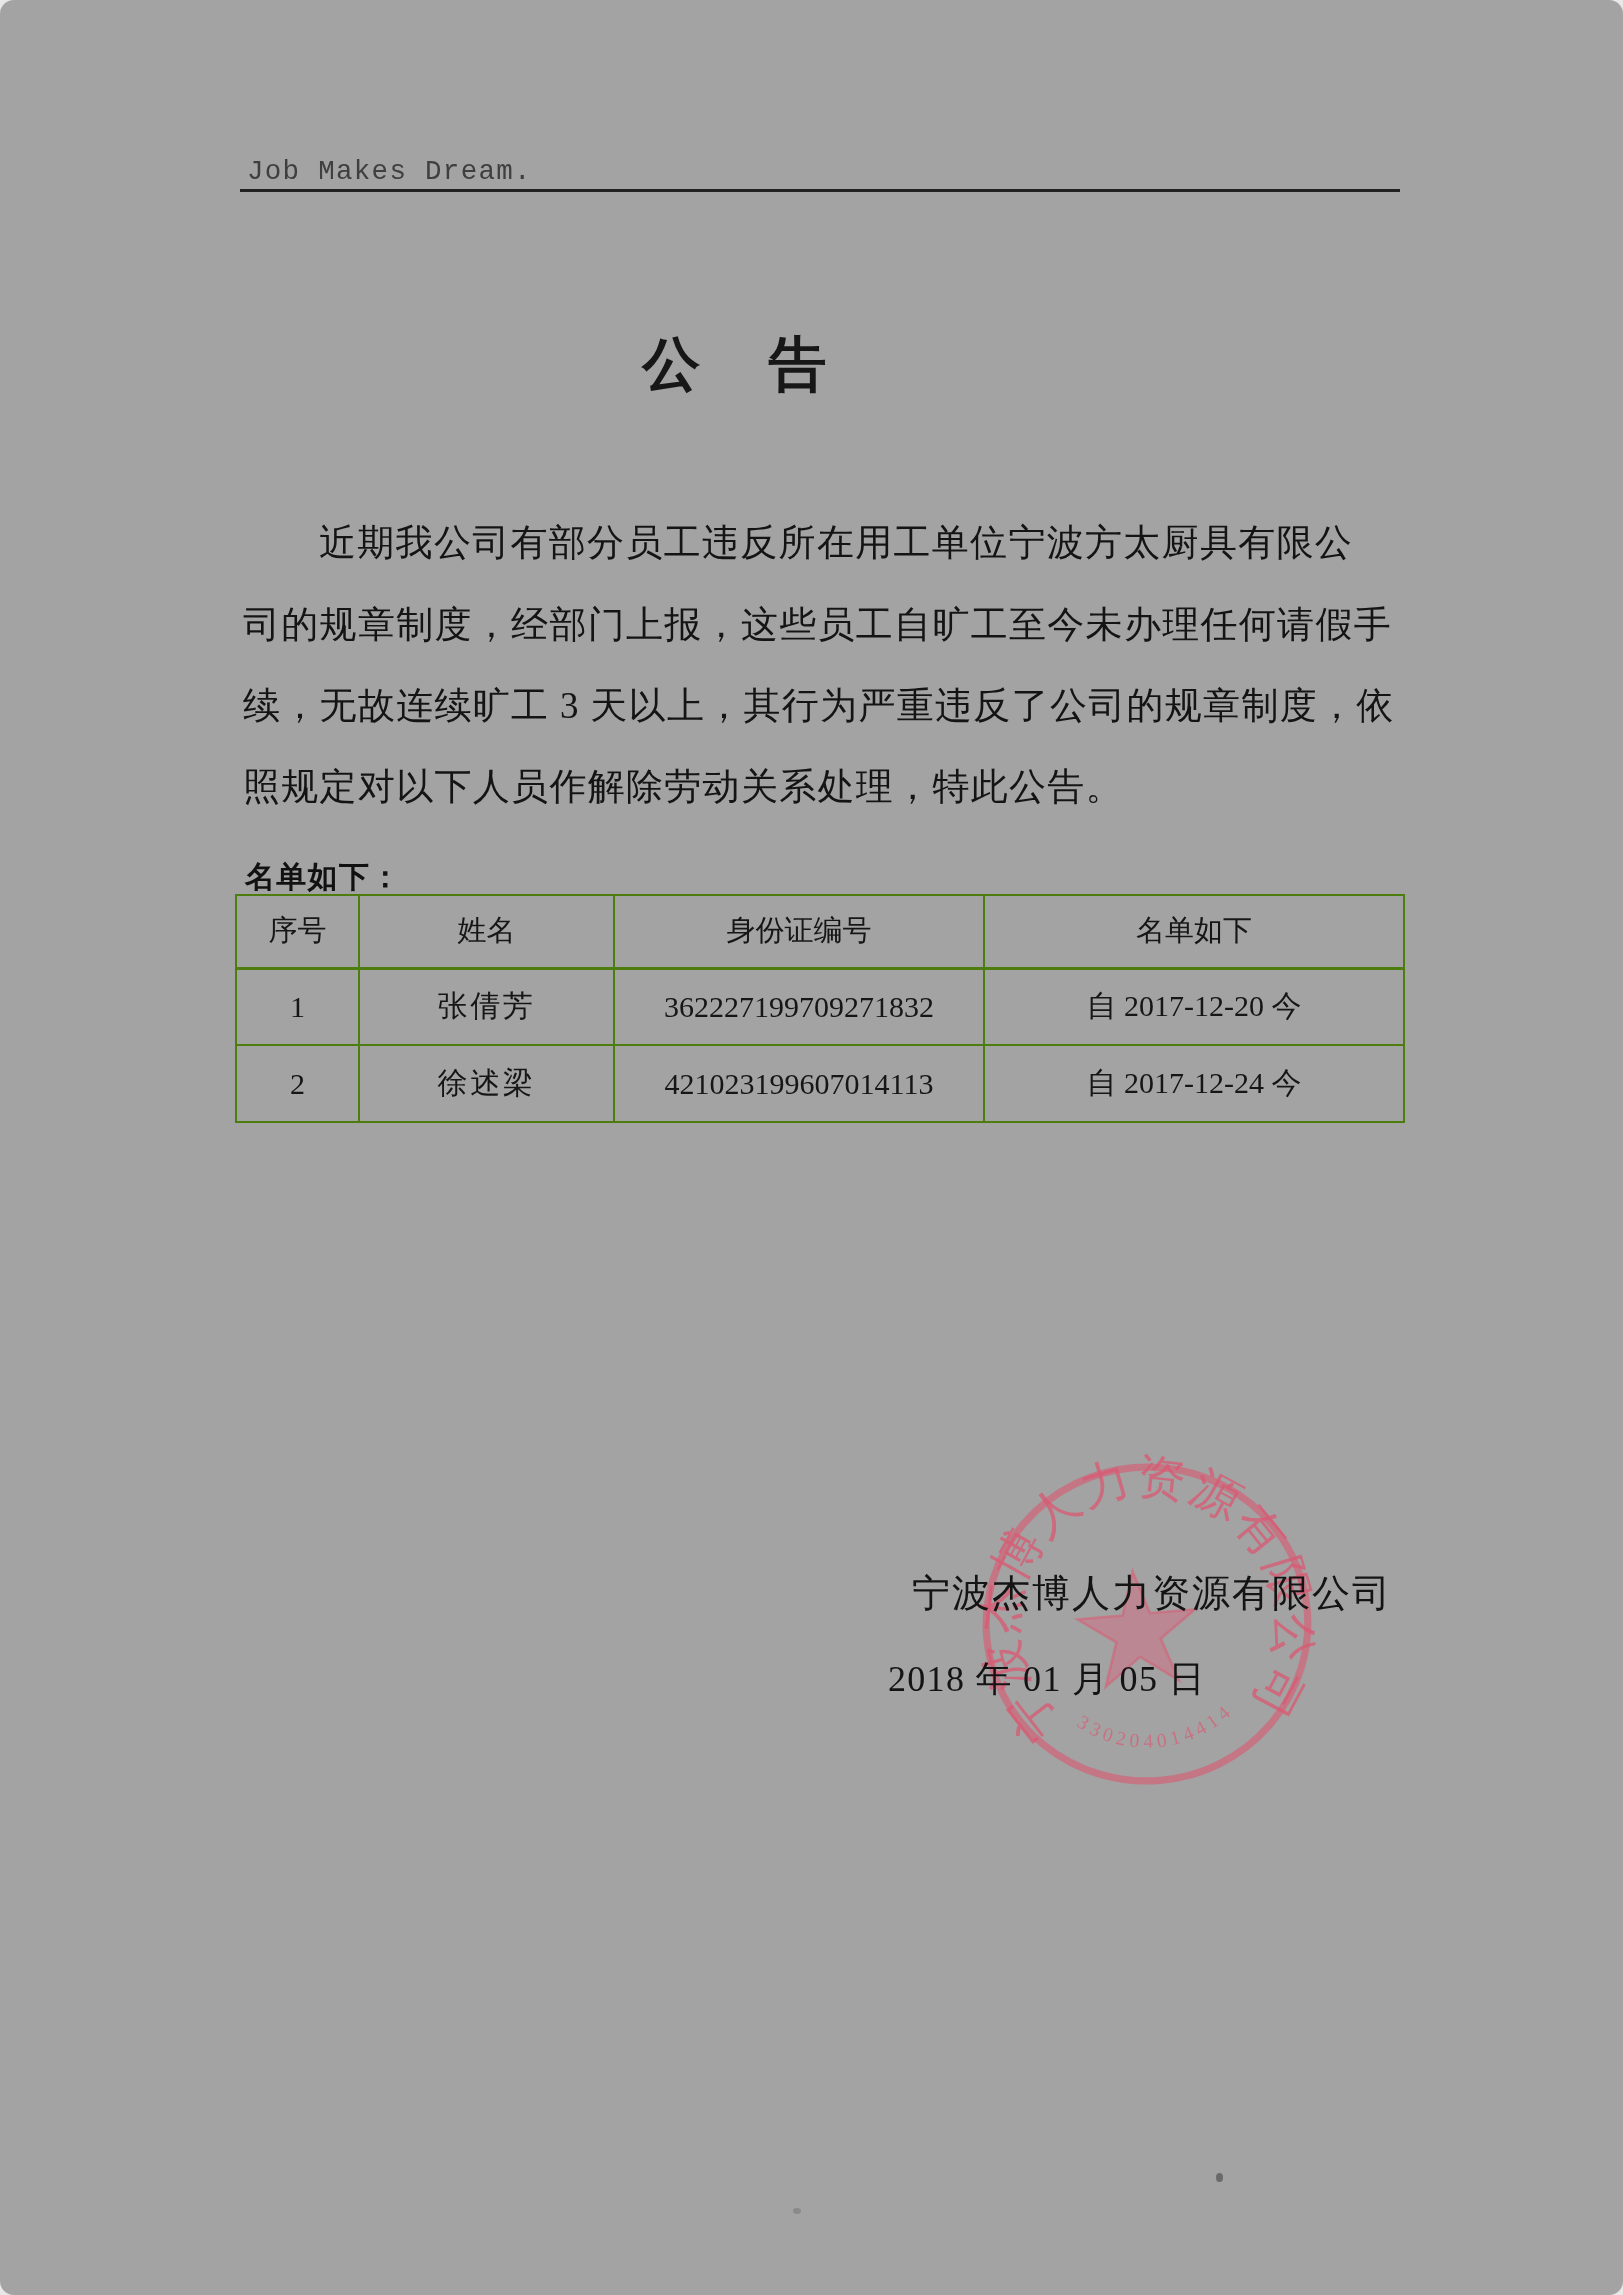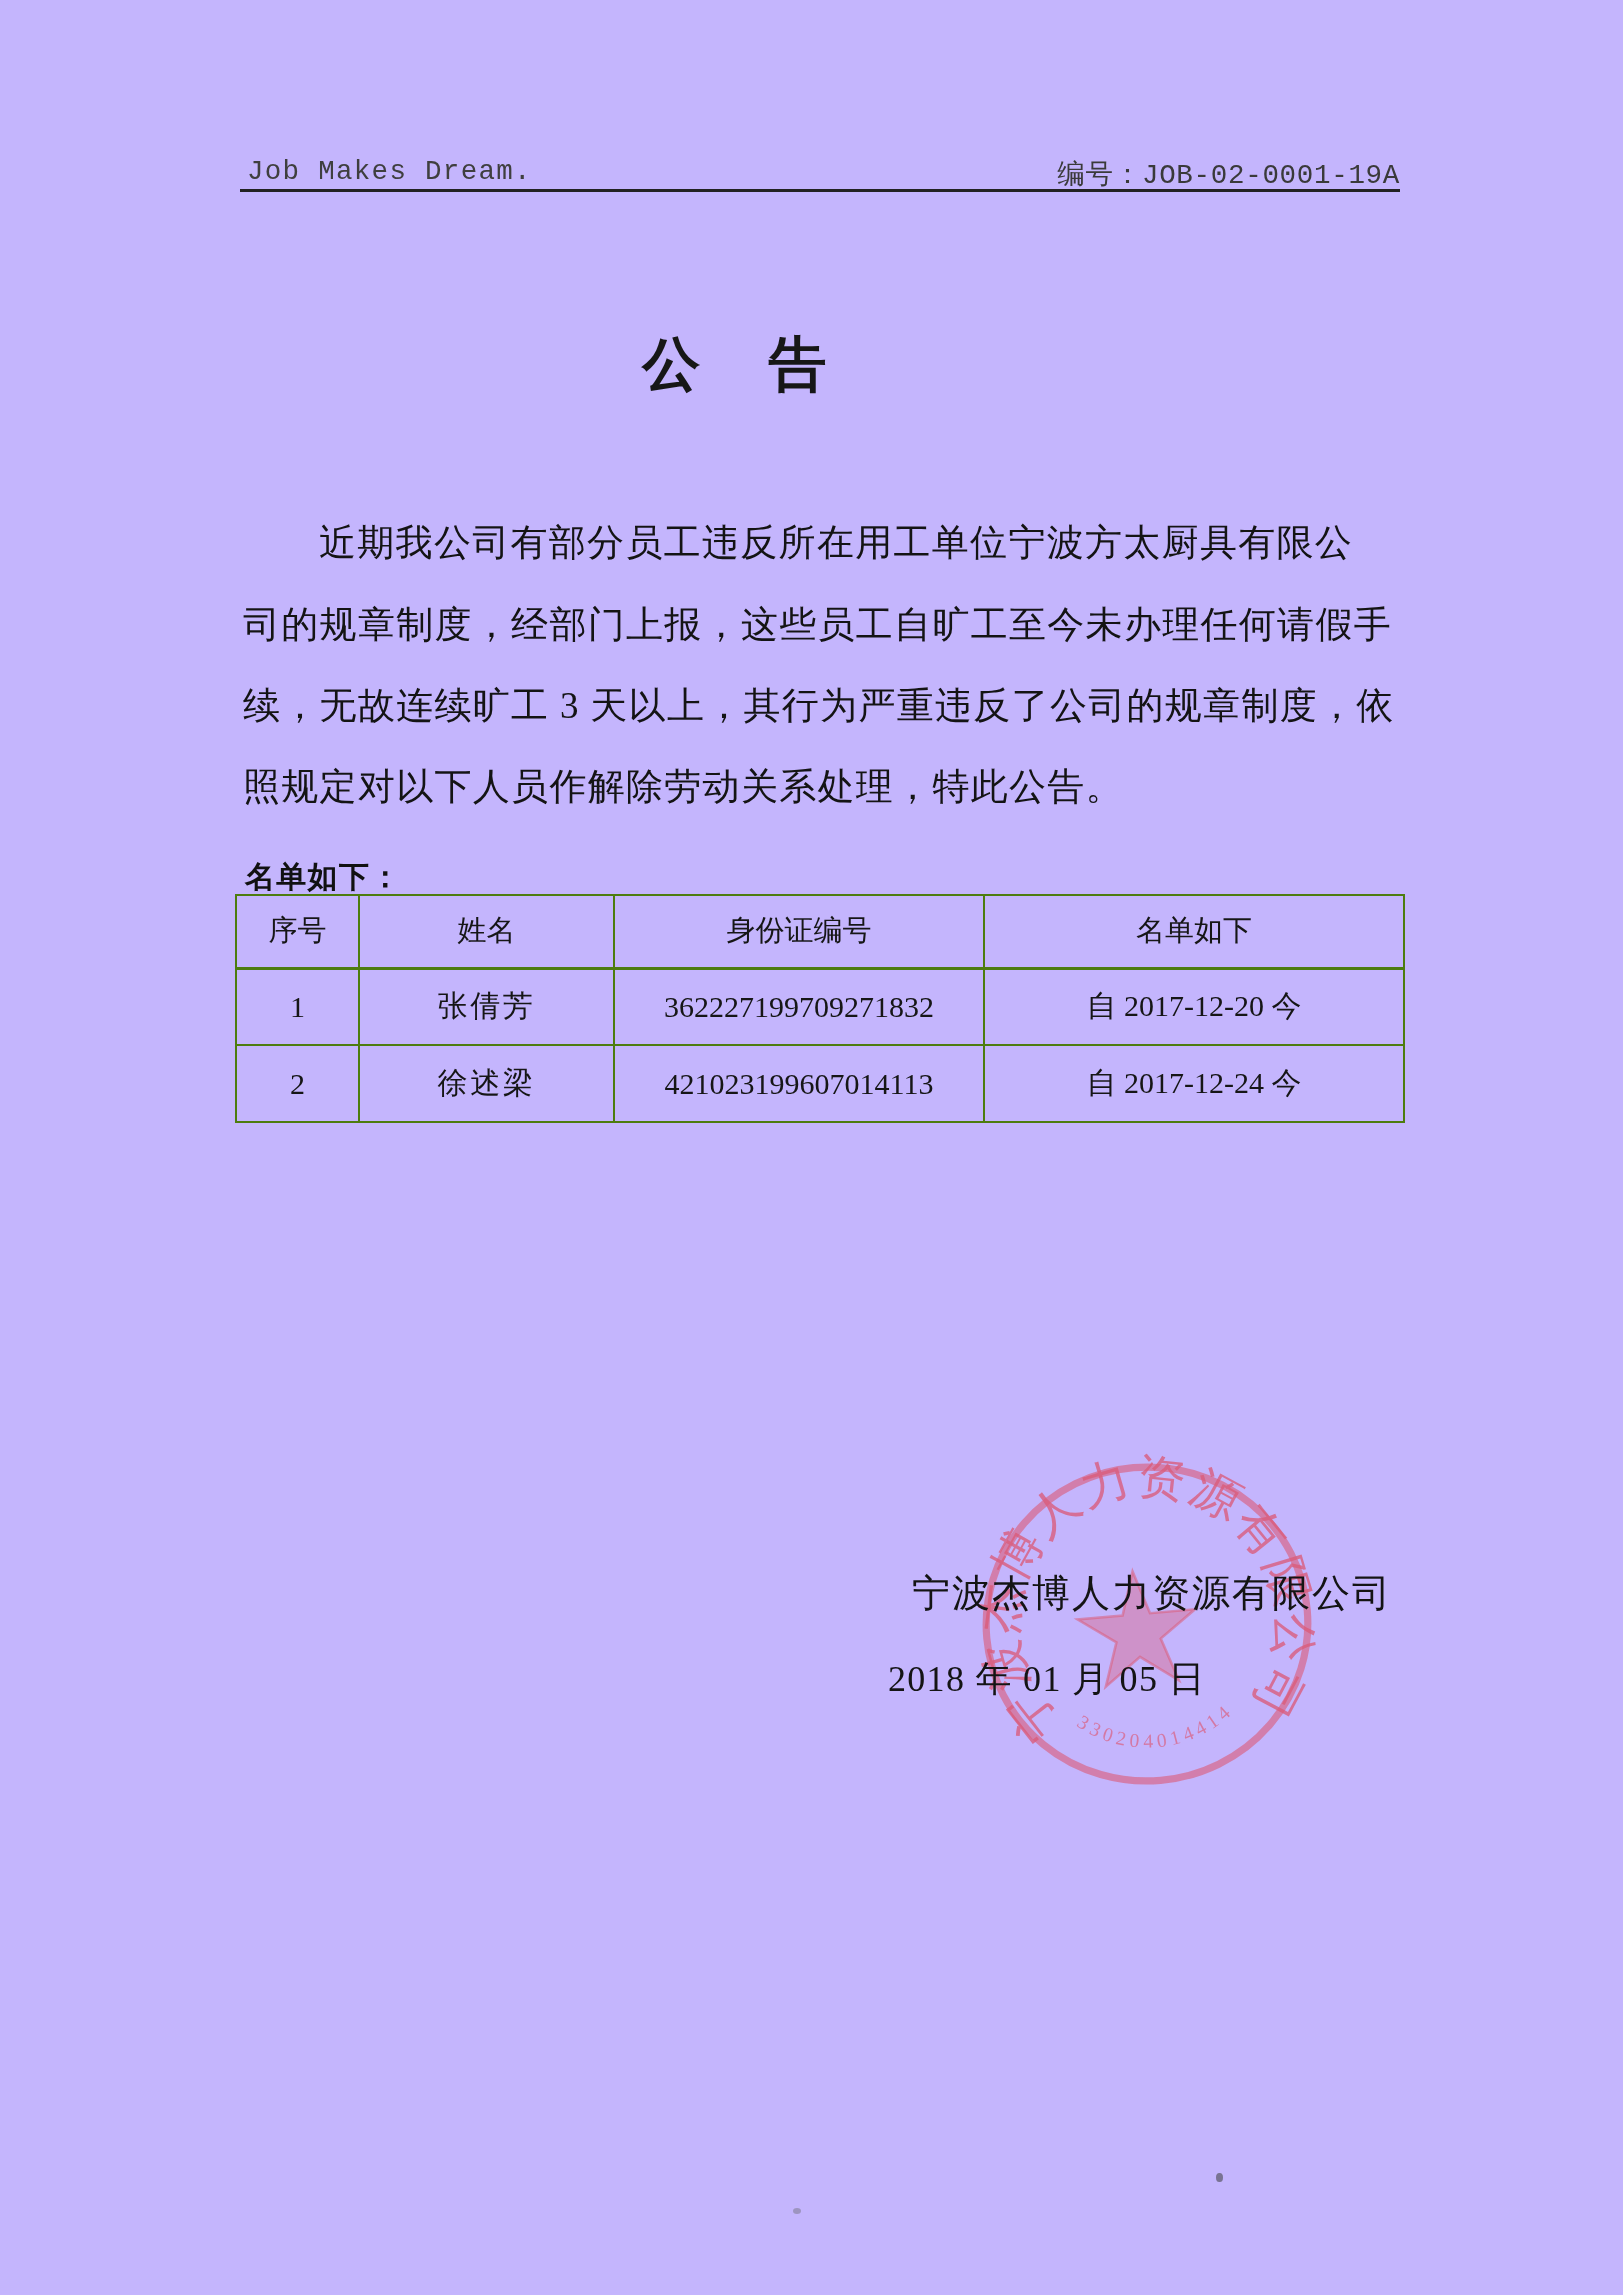"Job Makes Dream." .page { background: #c4b5fd -> #a3a3a3; border-radius: none -> 14px }
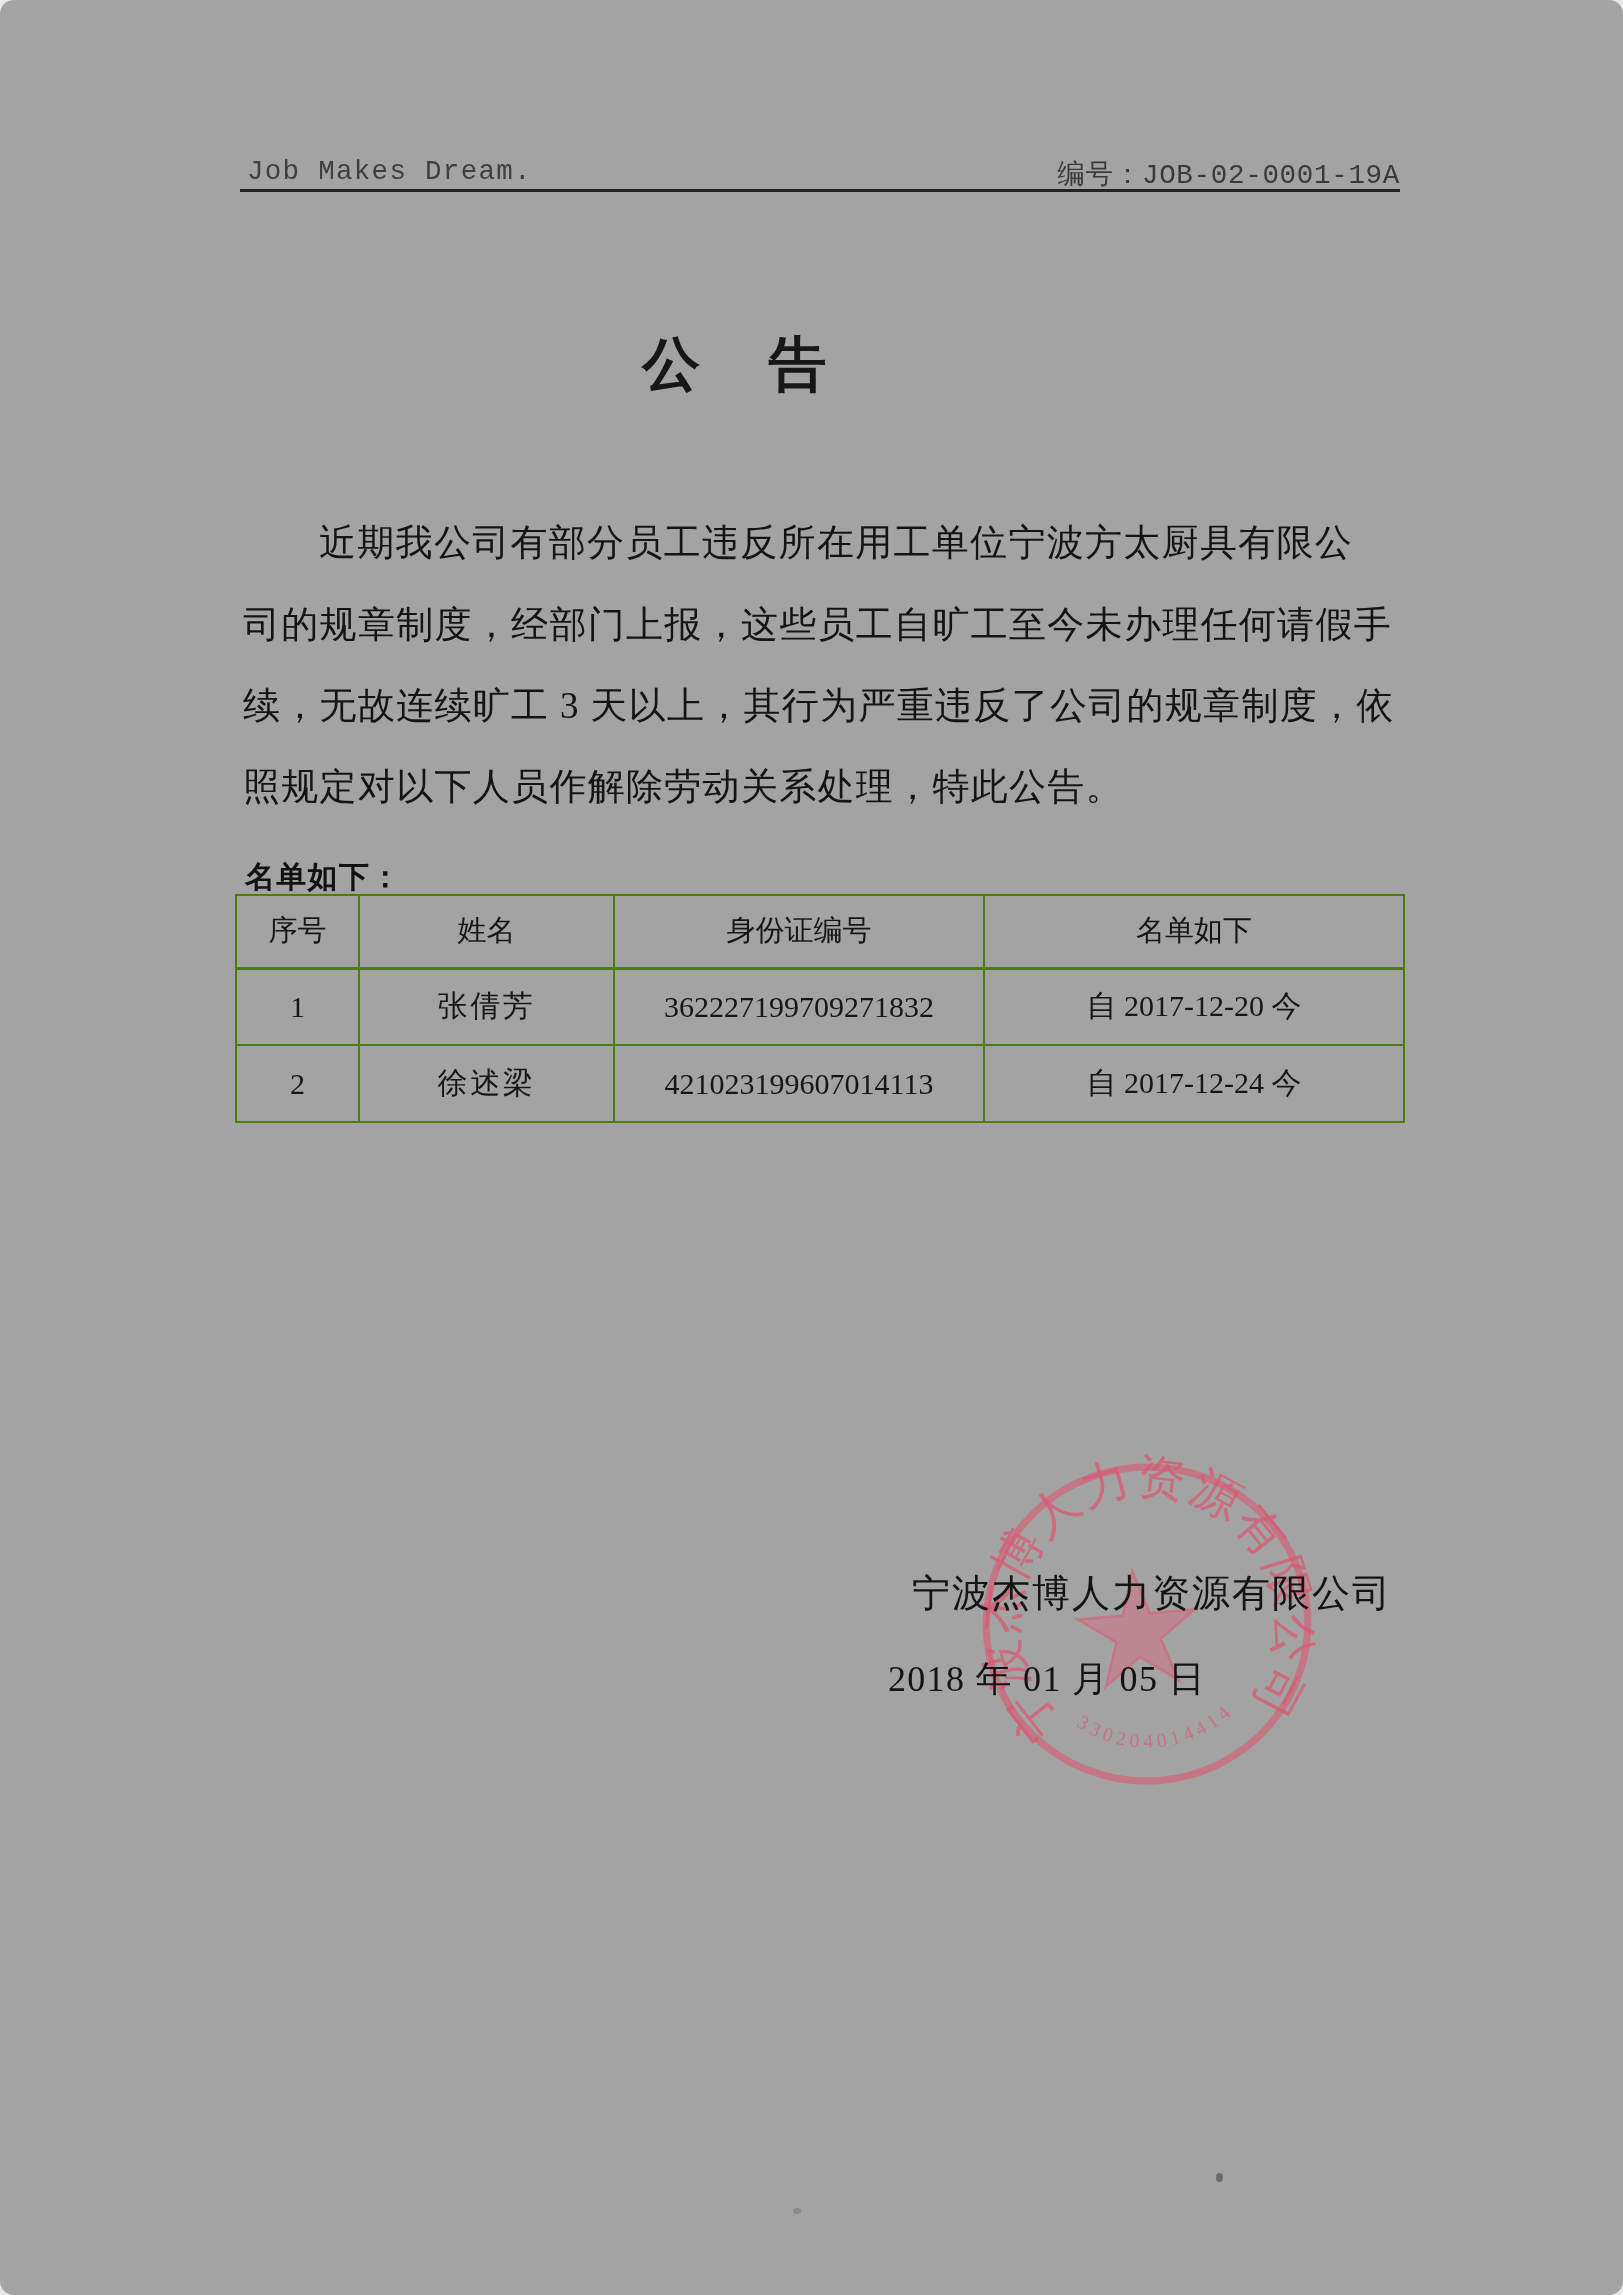"编号：JOB-02-0001-19A" div.hdr-docno { html: <div>编号：JOB-02-0001-19A</div> -> none }
